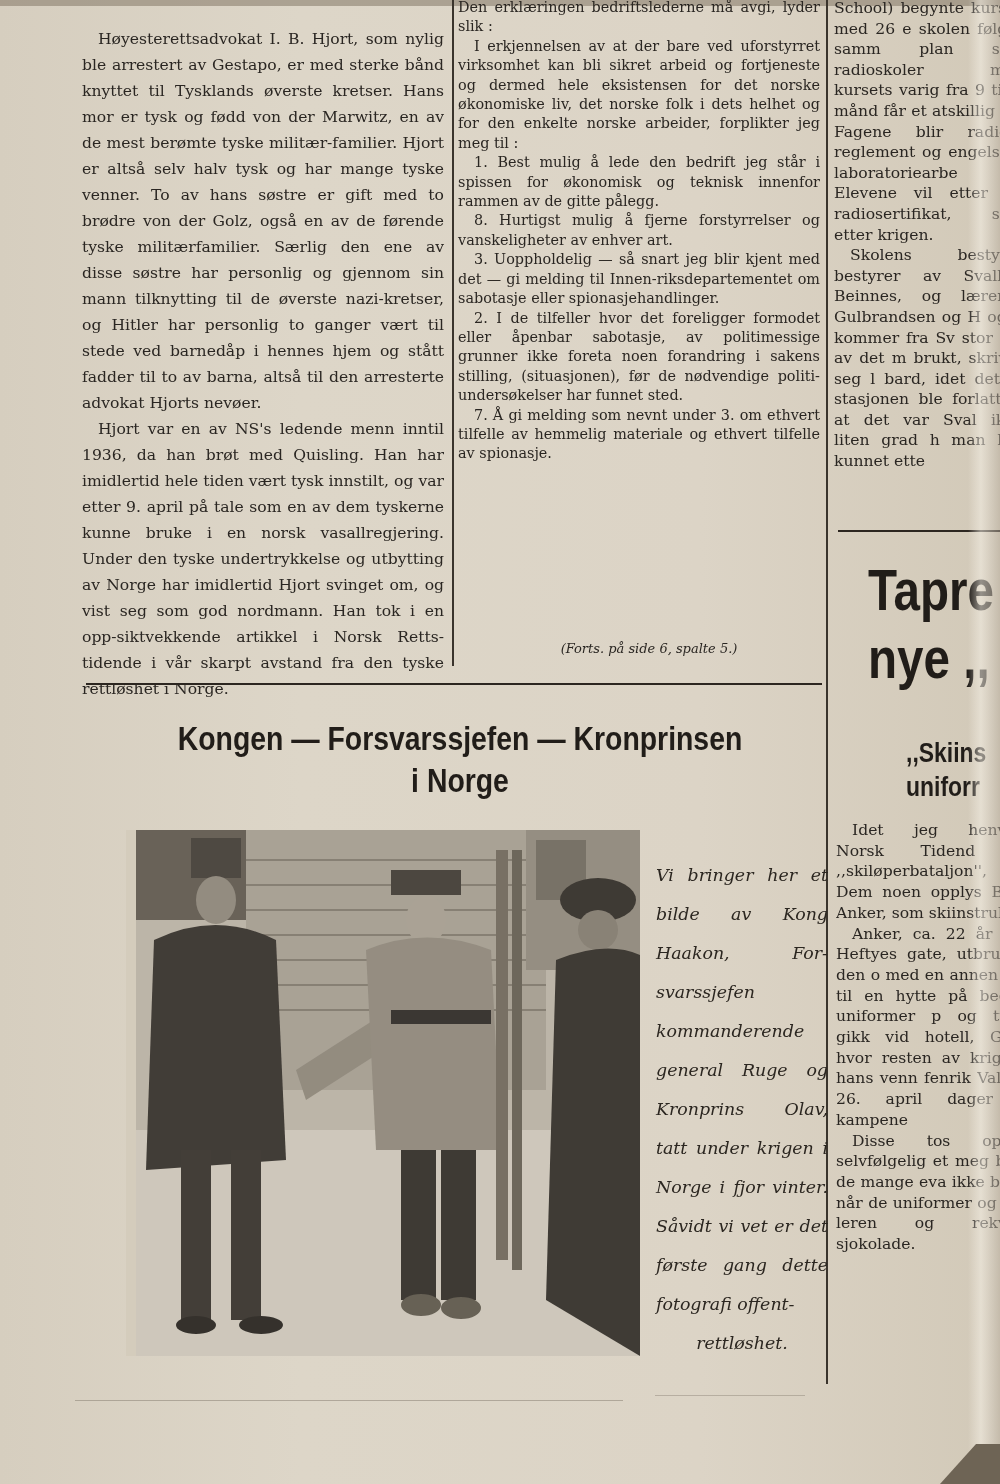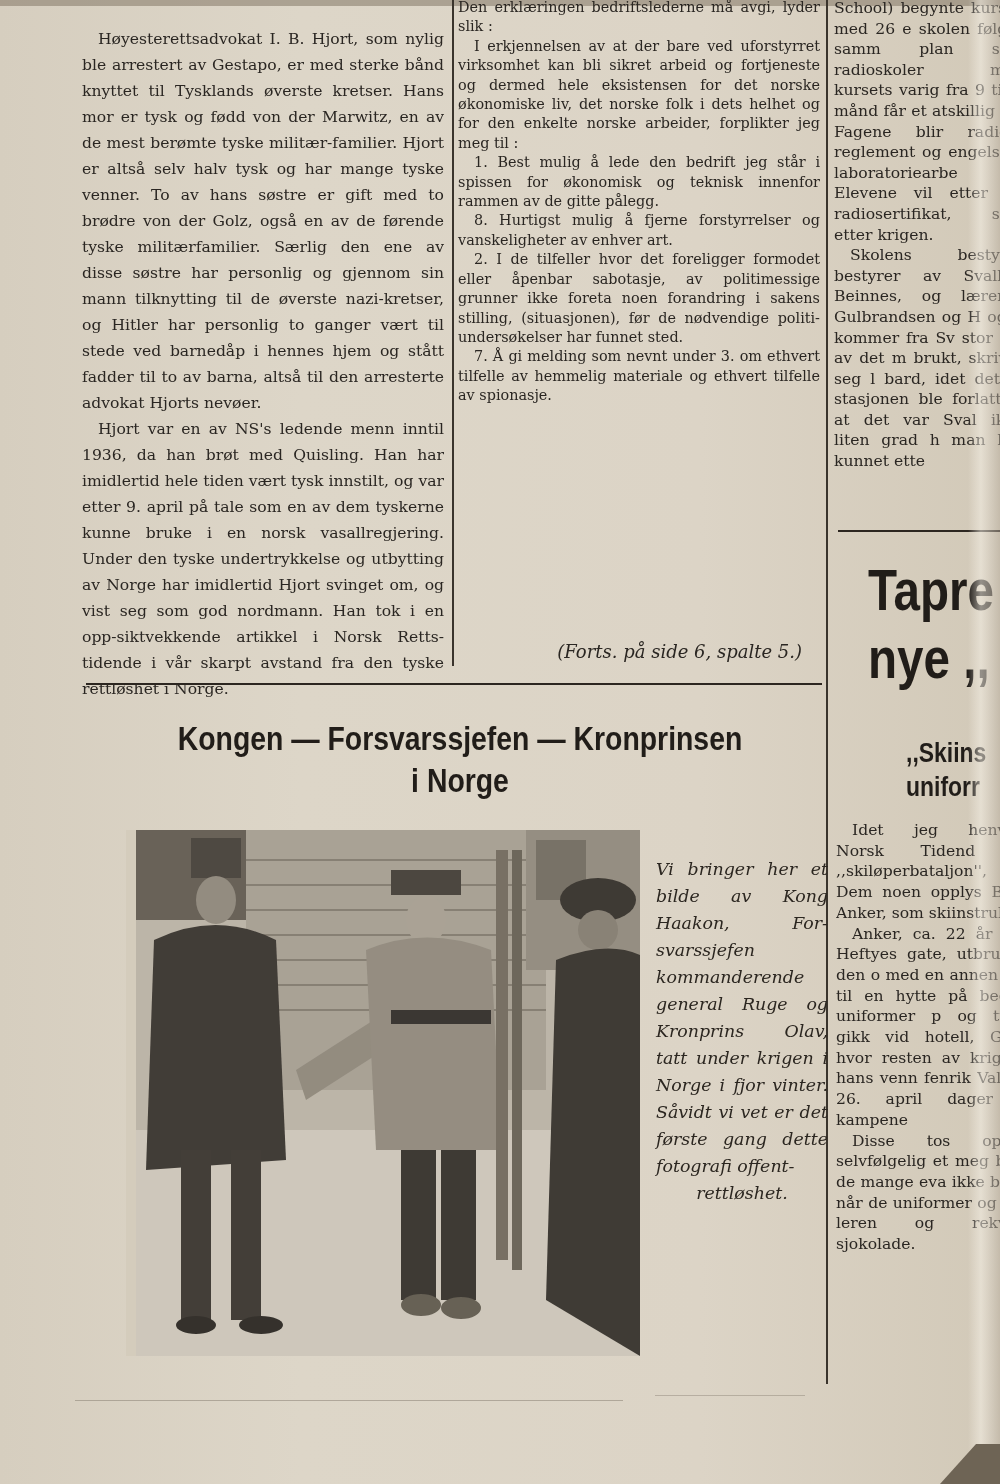"3. Uoppholdelig — så snart" p { html: none -> <p>3. Uoppholdelig — så snart jeg blir kjent med det — gi melding til Innen-riksdepartementet om sabotasje eller spionasjehandlinger.</p> }
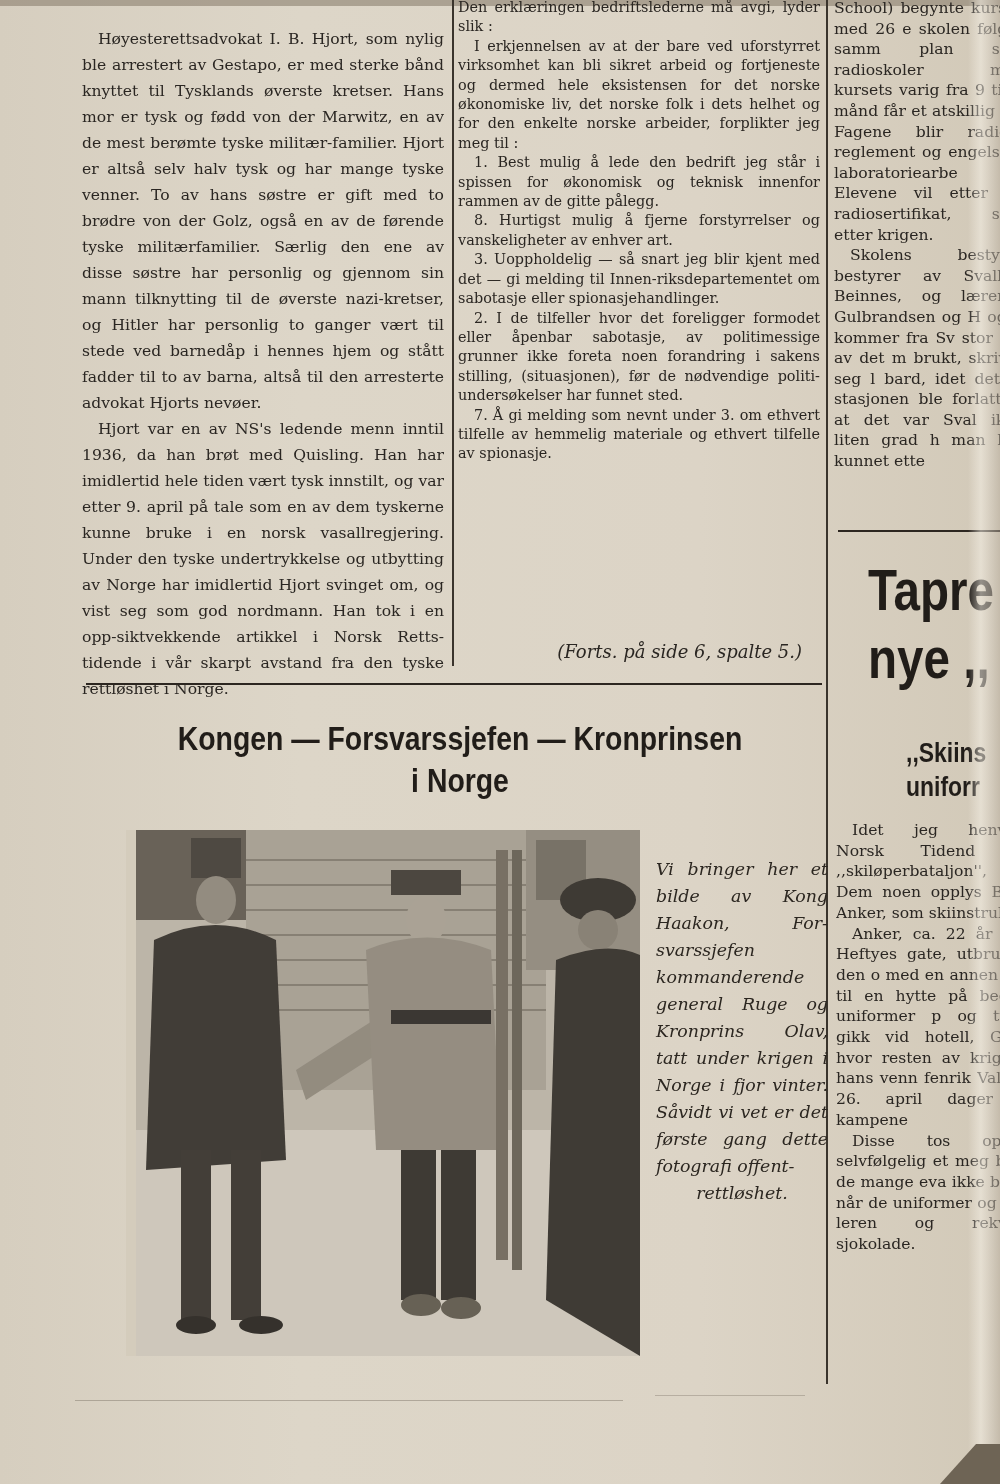"(Forts. på side 6, spalte" .forts { font-size: 18px -> 13px; left: 440px -> 468px; text-align: right -> center }
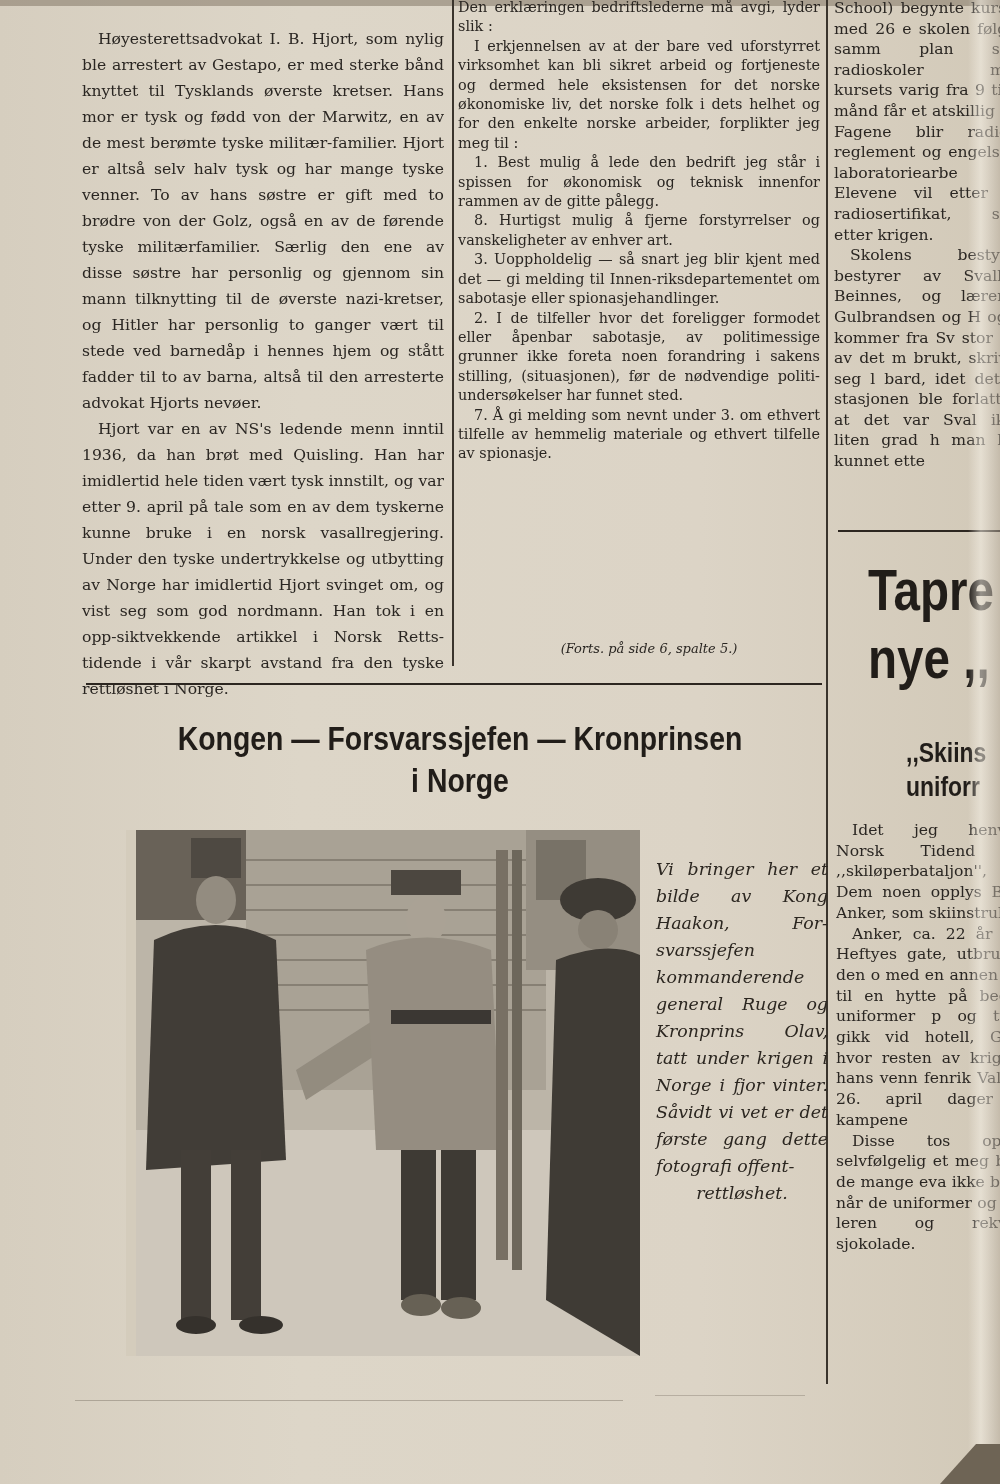"Vi bringer her et bilde" .caption { line-height: 27px -> 39px }
